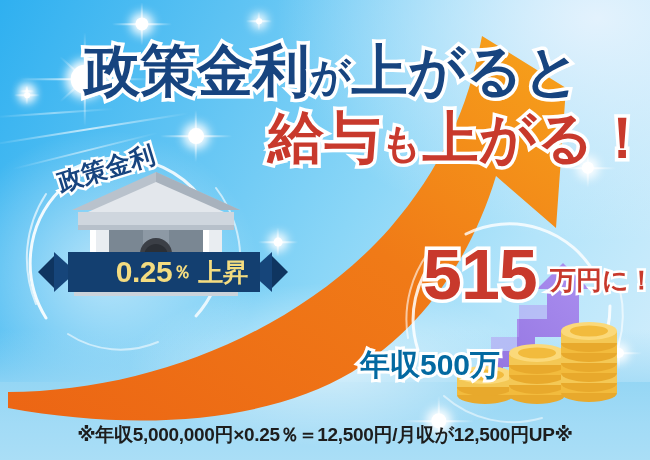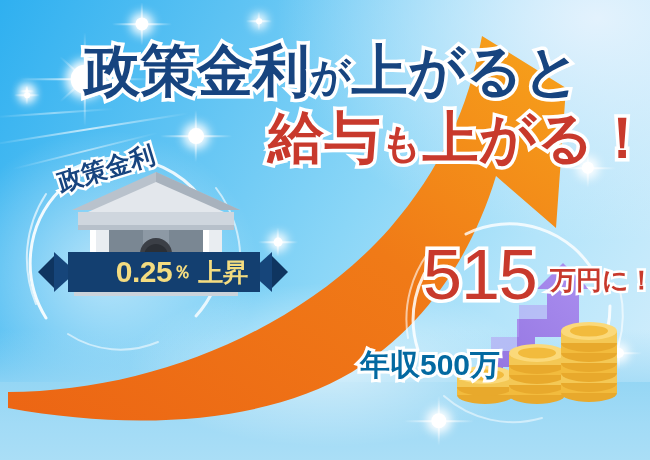"515" .inc-num { font-weight: normal -> bold }
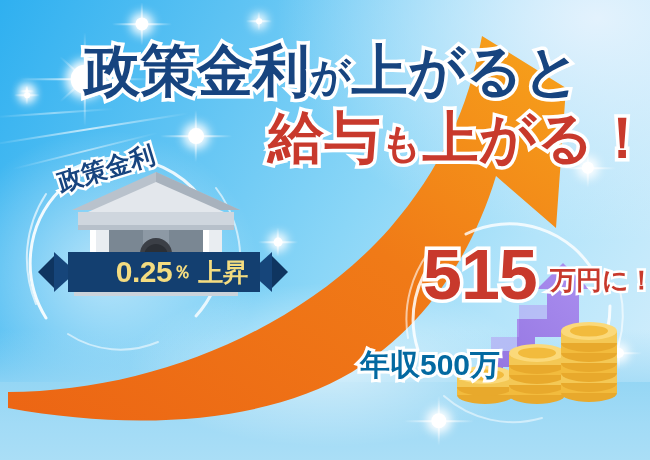"※年収5,000,000円×0.25％＝12,500円/月収が12,500円UP" div.caption { html: none -> <div>※年収5,000,000円×0.25％＝12,500円/月収が12,500円UP※</div> }
